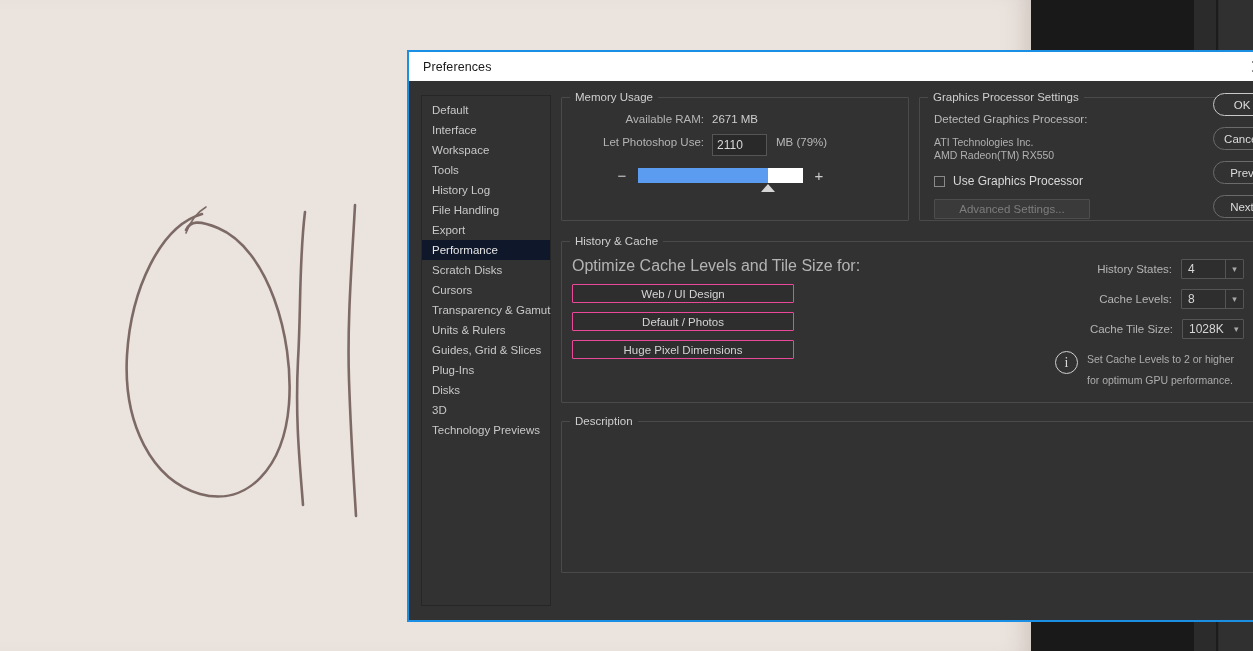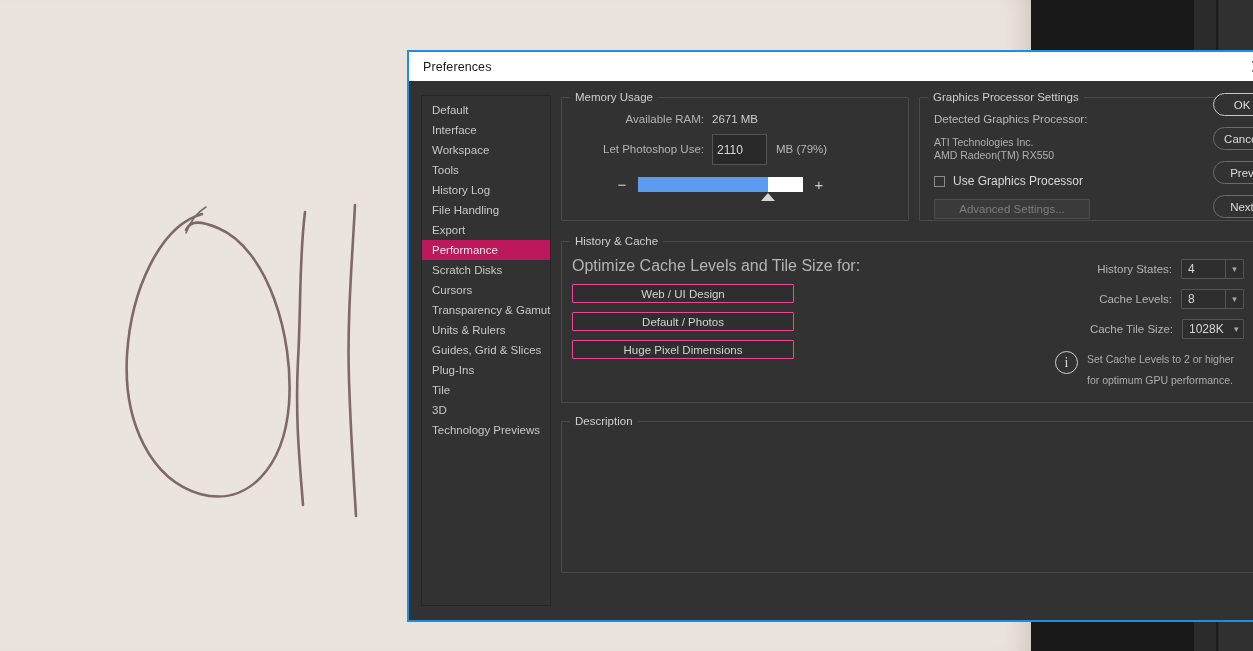"Available RAM:" .mem-line { align-items: center -> flex-start }
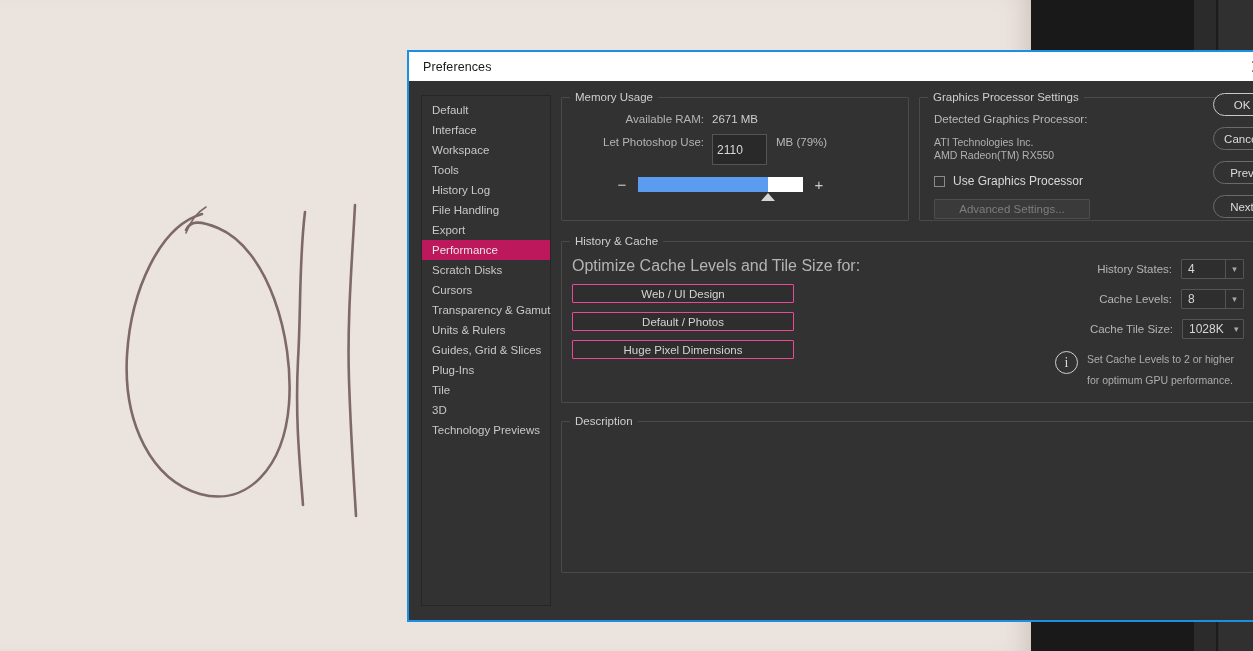"2110" #mem-input { height: 31px -> 22px }
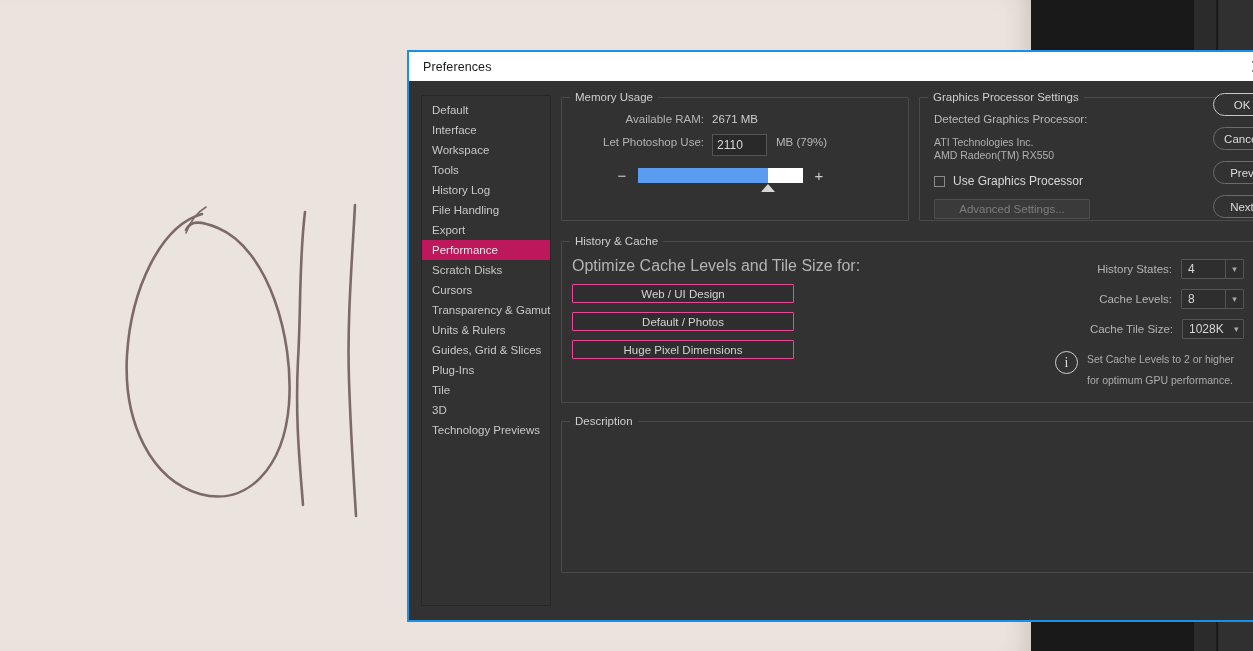"Performance" .side-item.selected { background: #be185d -> #0f172a }
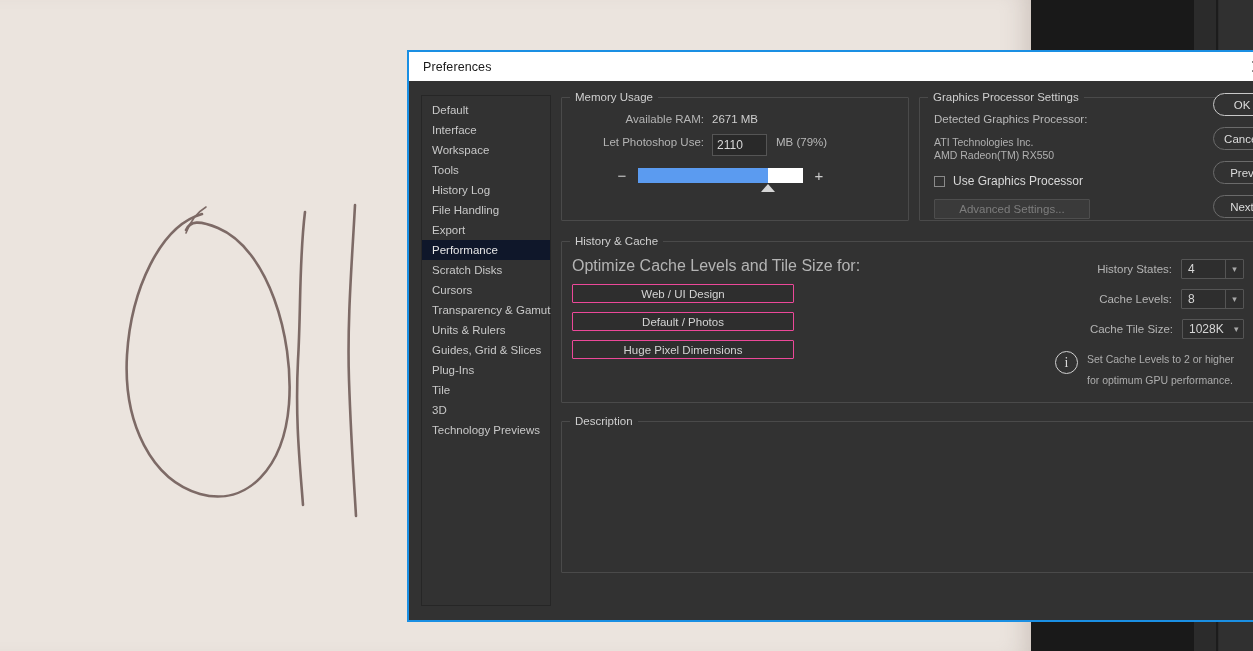"Tile" div.side-item { text: Tile -> Disks }
